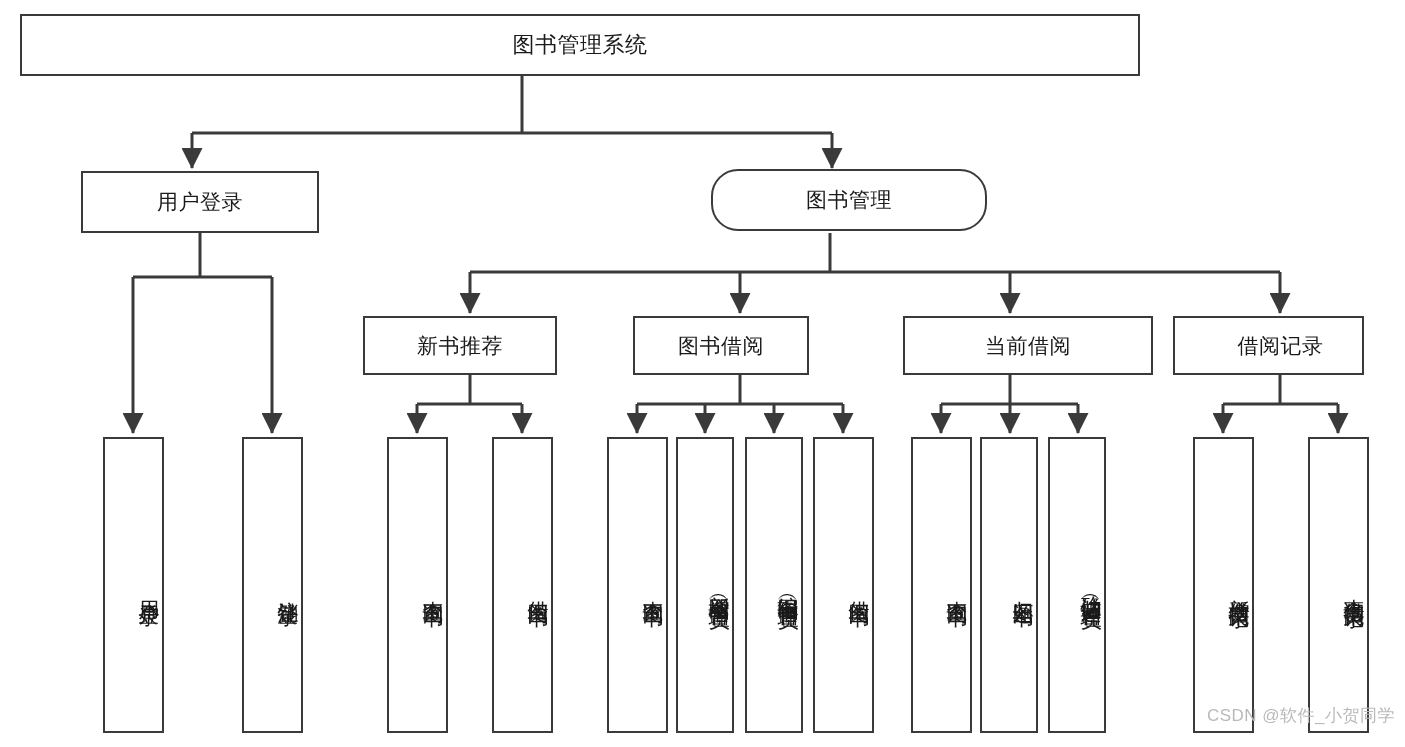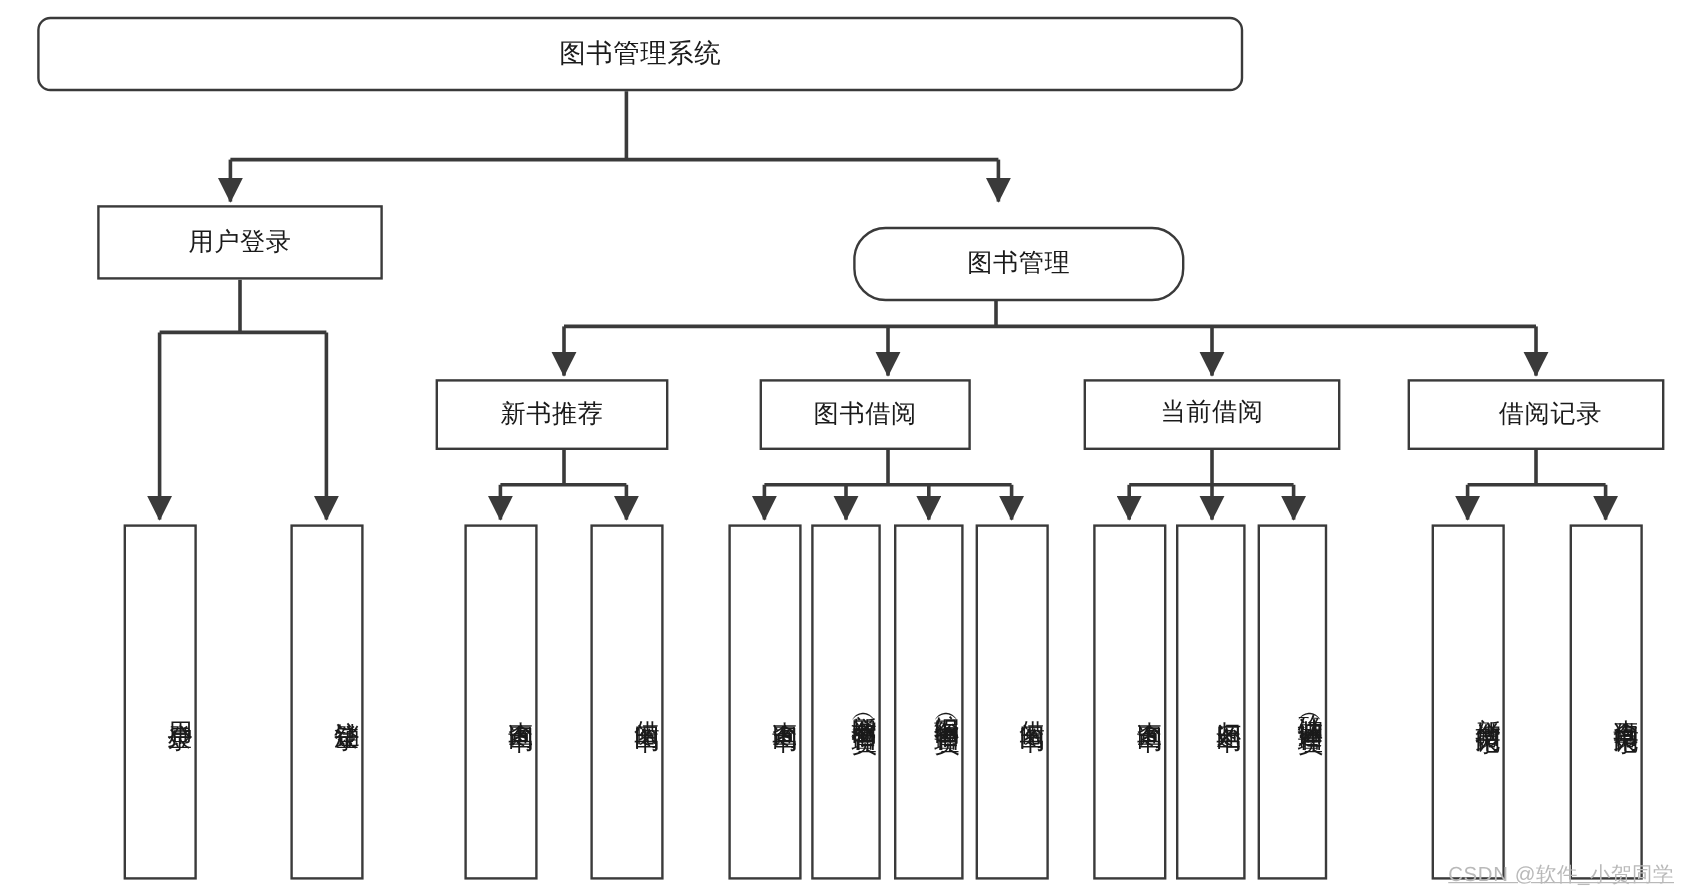"图书管理系统" div.node-box { border-radius: 11px -> none; left: 31px -> 20px; width: 1005px -> 1120px }
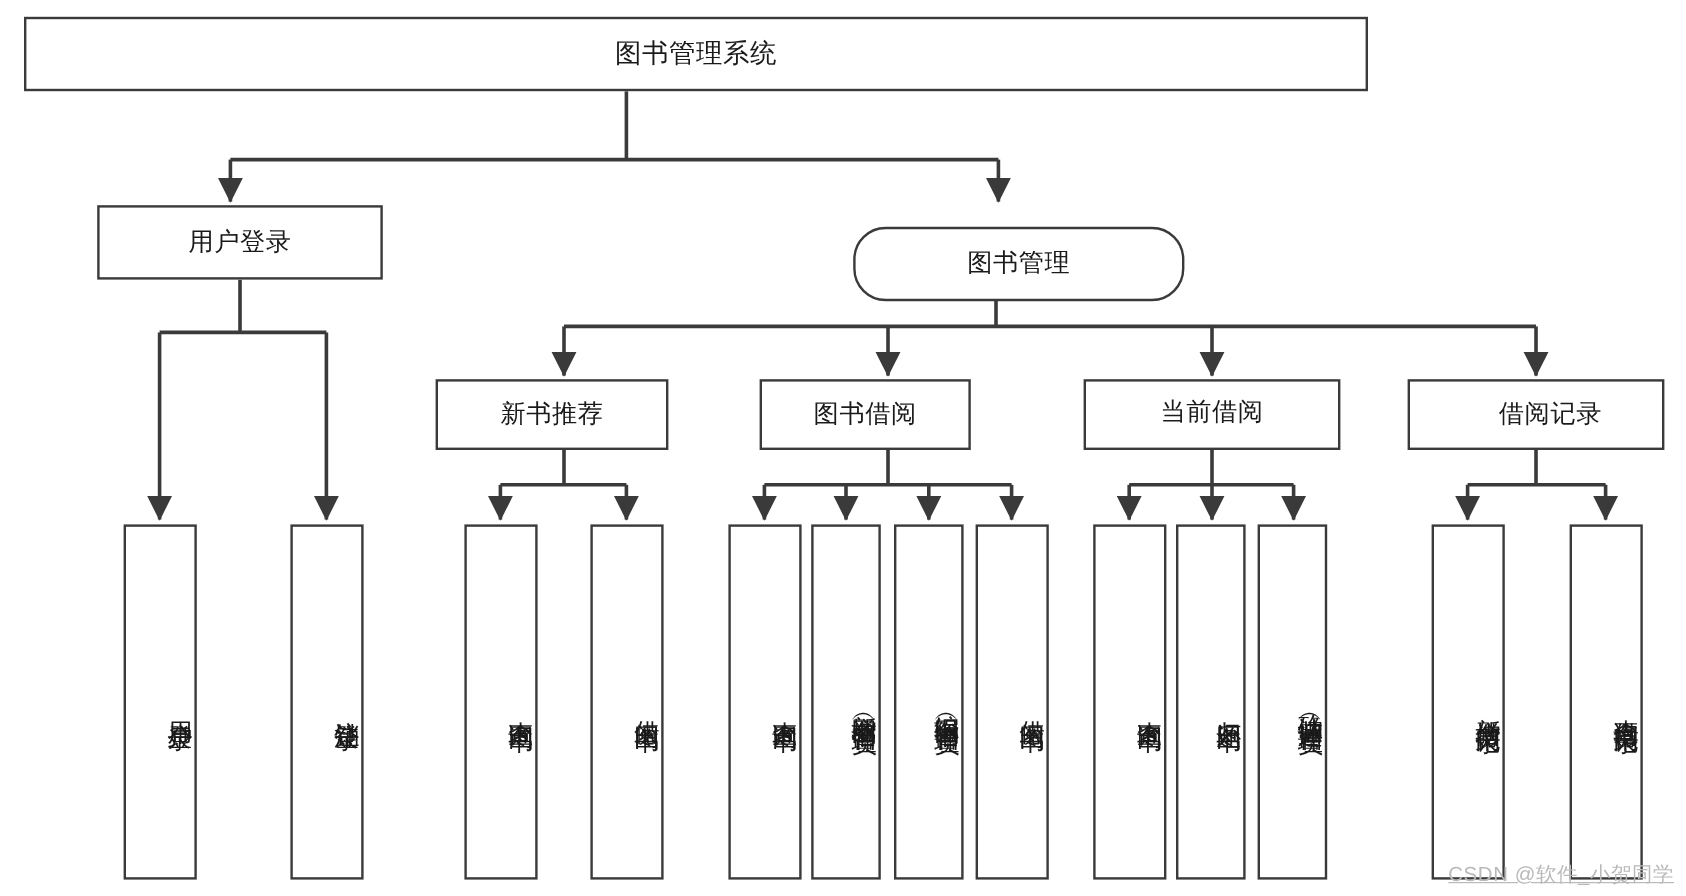"图书管理" div.node-box { top: 189px -> 169px }
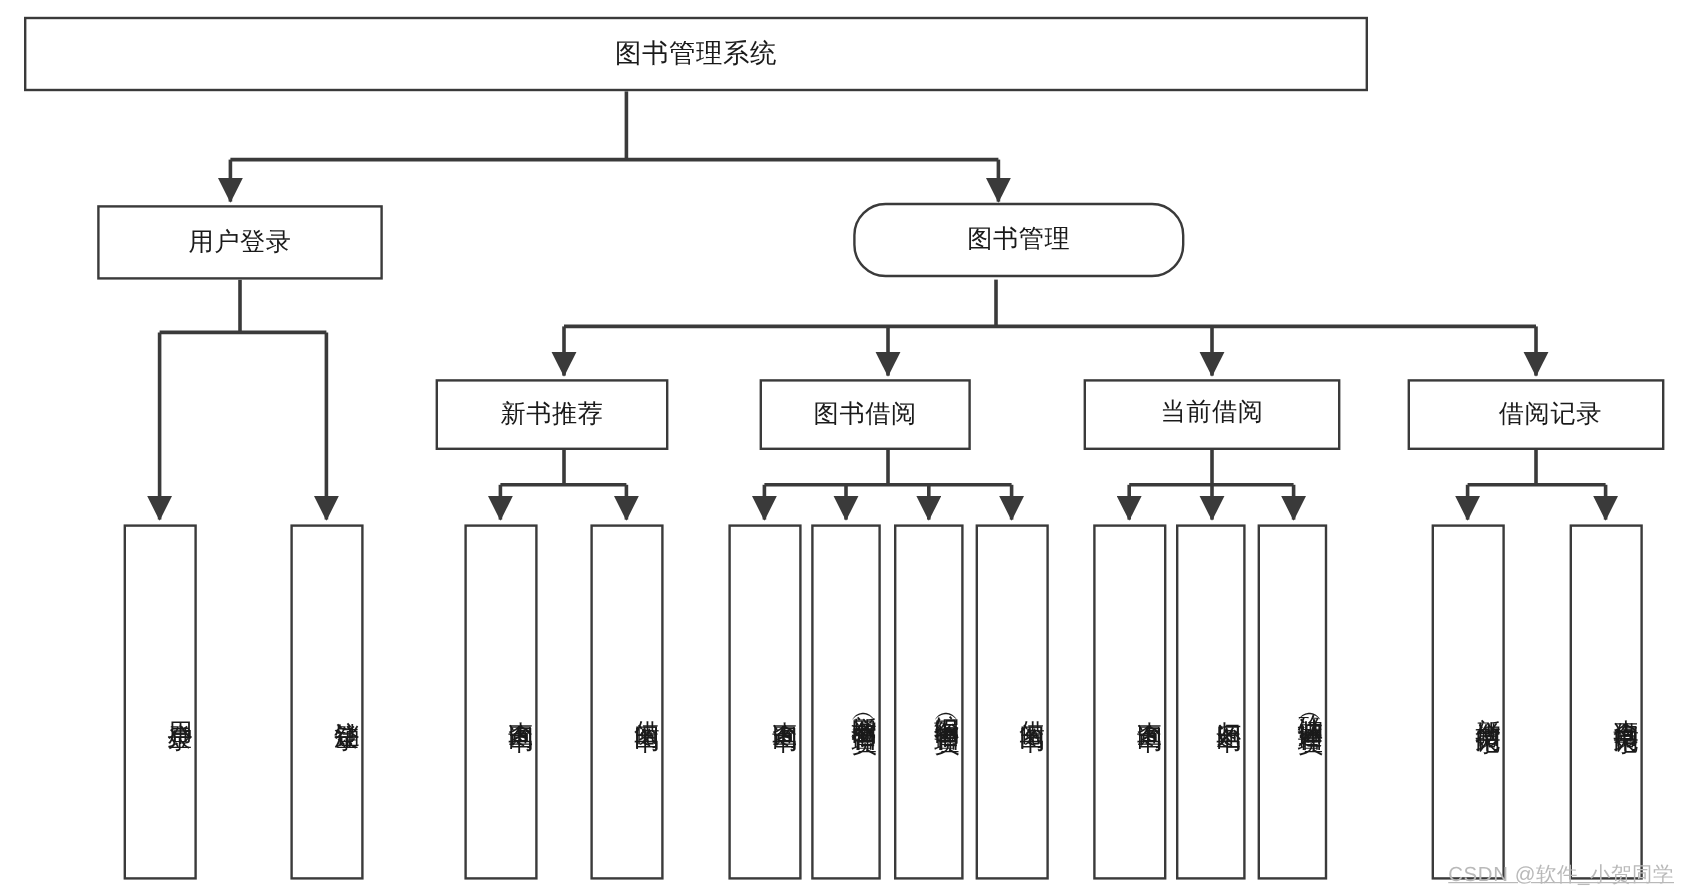"当前借阅" div.node-box { font-family: Liberation Mono, monospace -> none; width: 214px -> 250px }
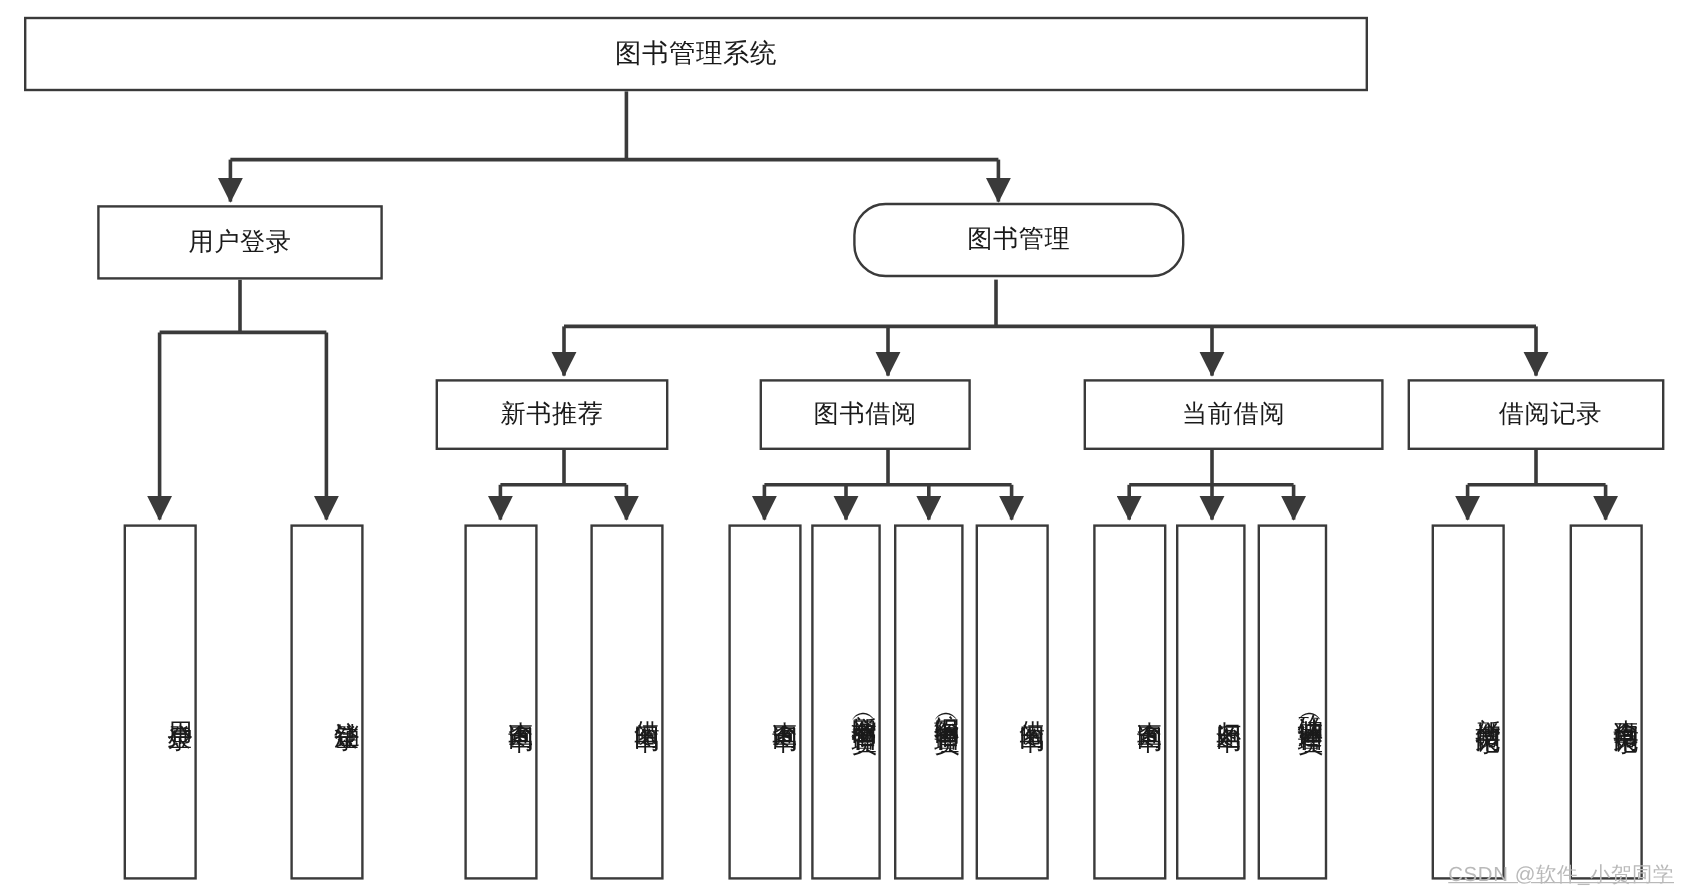"借阅记录" div.node-box { width: 214px -> 191px }
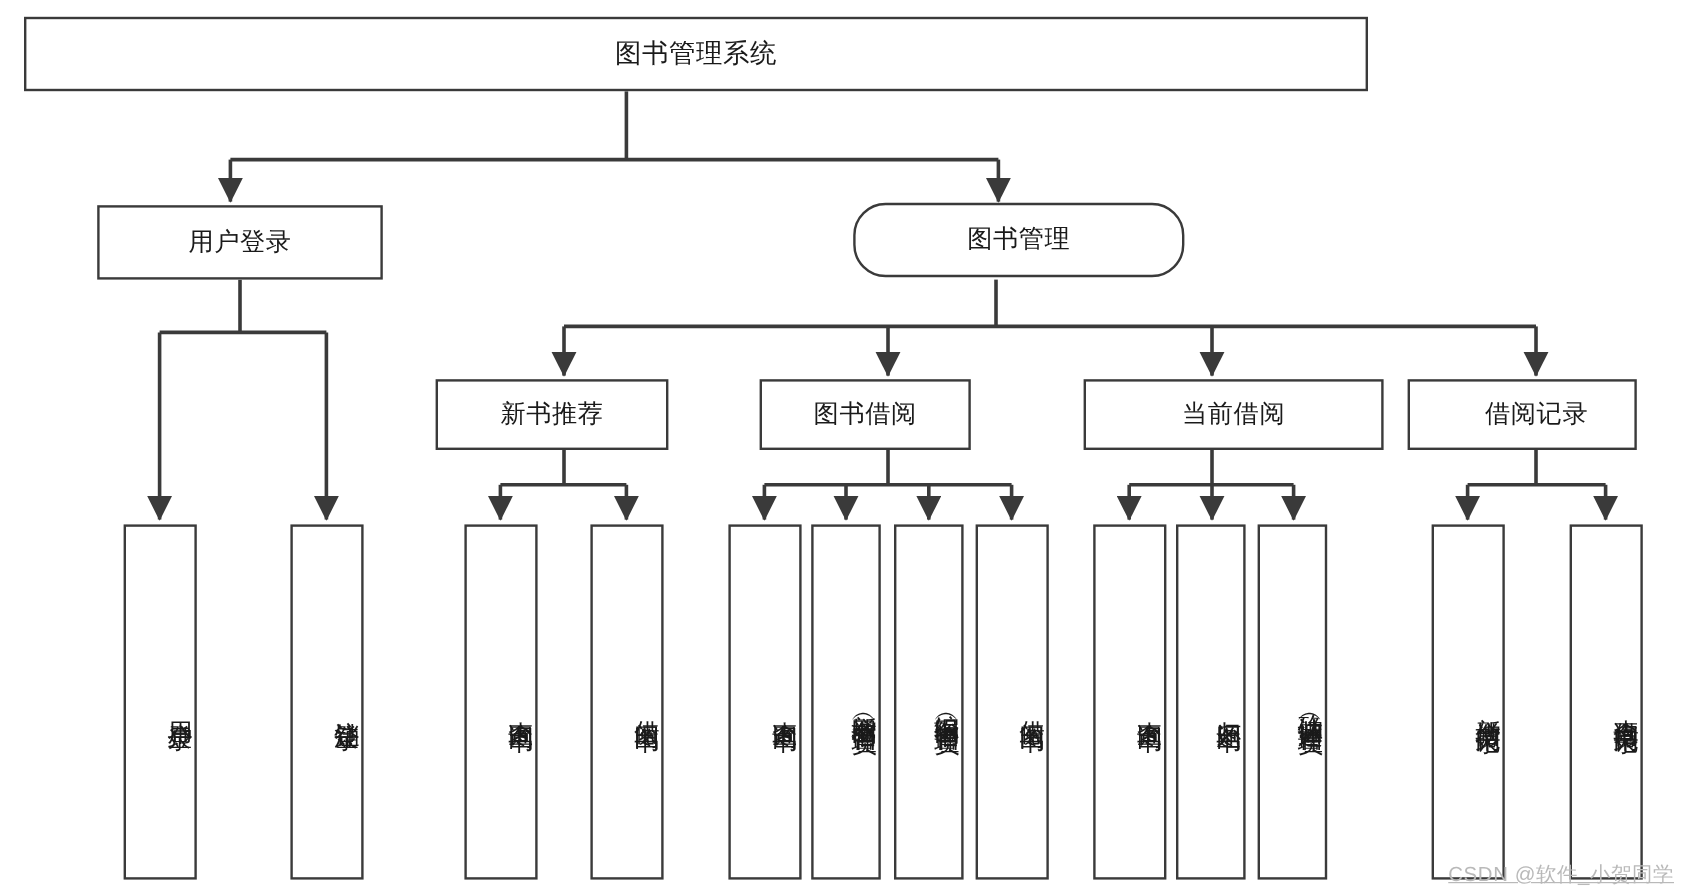"CSDN @软件_小贺同学" .watermark { bottom: 7px -> 20px; text-decoration: underline -> none }
